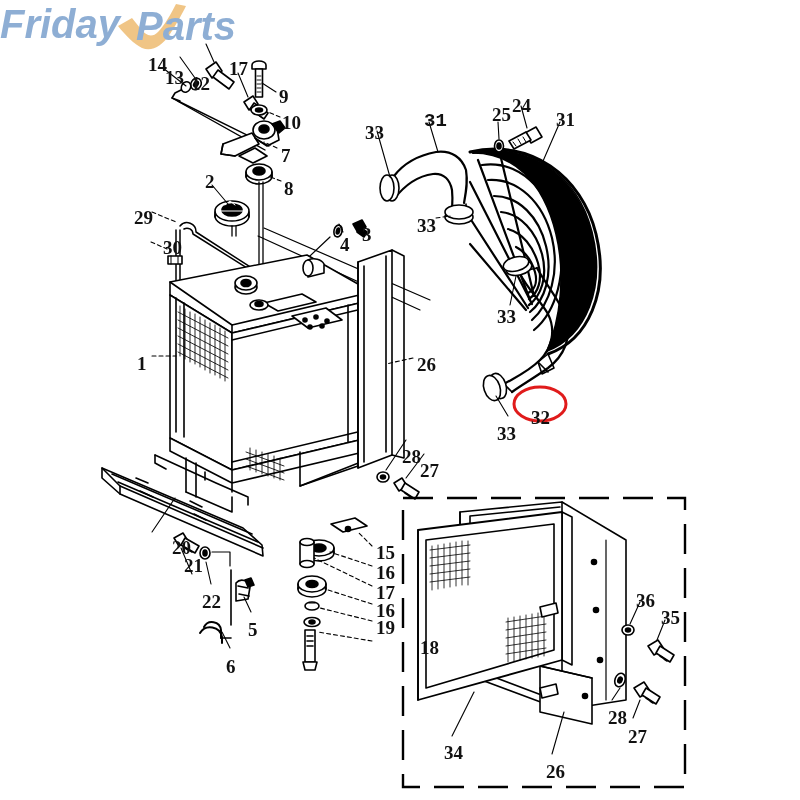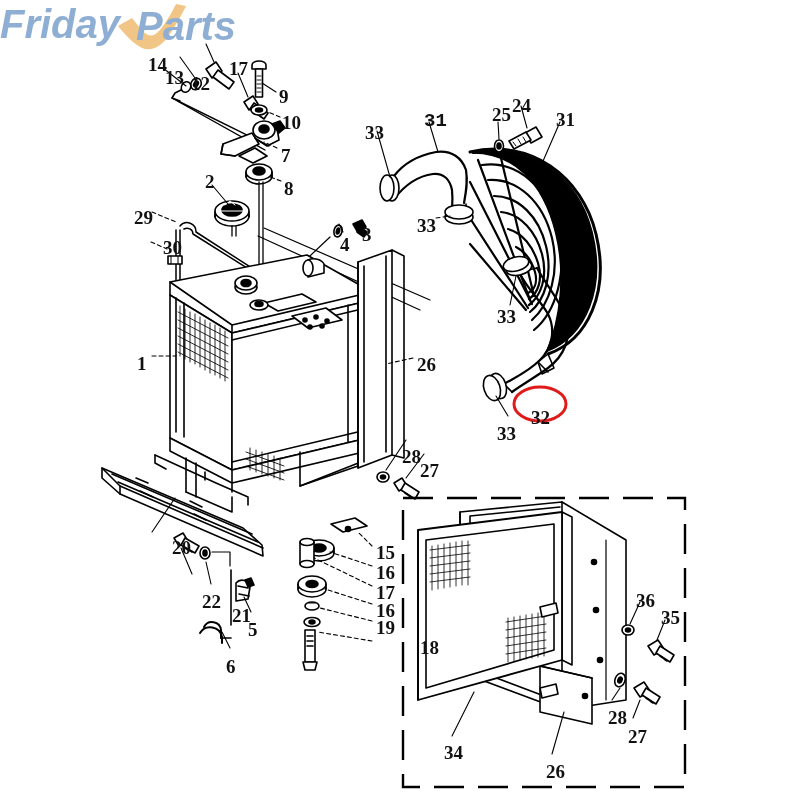"21" div.callout { margin-left: 48px -> none; top: 606px -> 556px }
